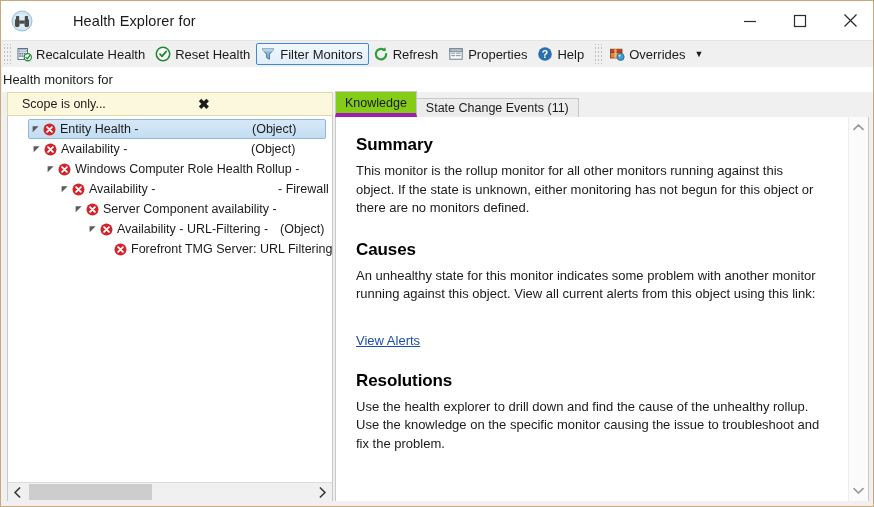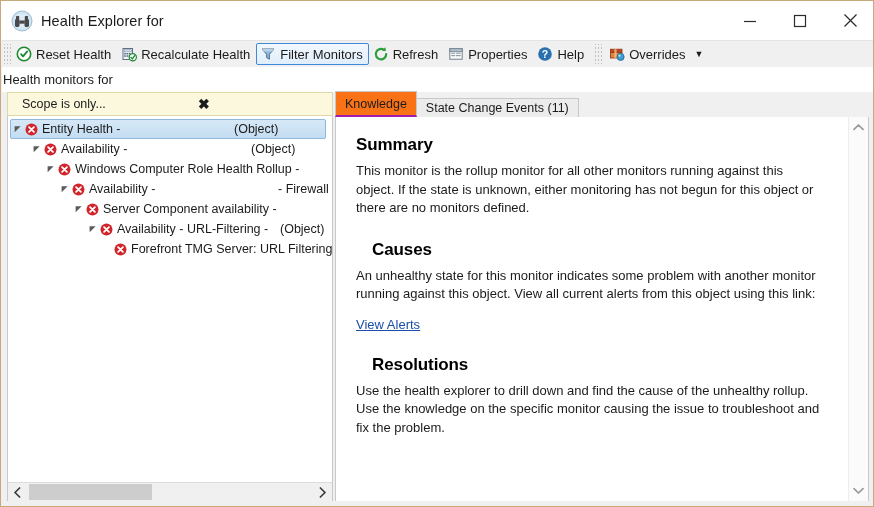"Health Explorer for" .titlebar { gap: none -> 32px }
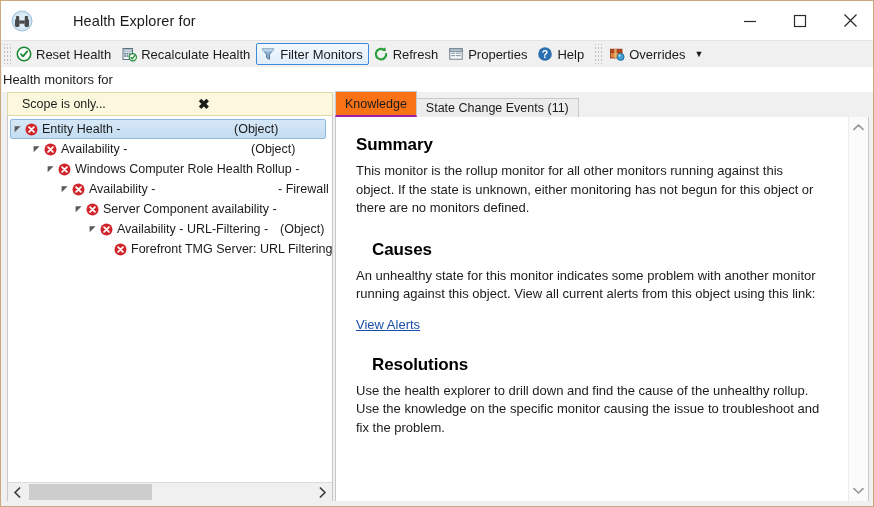"Reset Health" div.tb-item { order: before "Recalculate Health" -> after "Recalculate Health" }
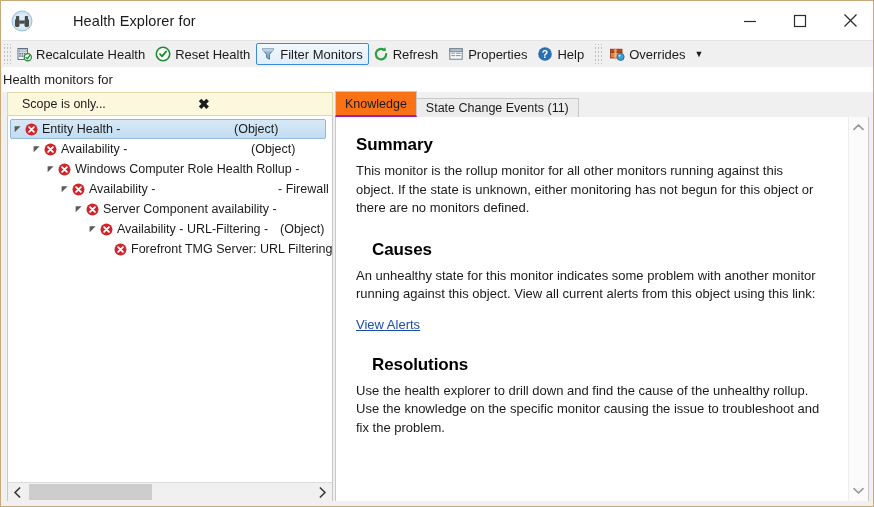"Knowledge" .tab.active { background: #f97316 -> #84cc16; border-bottom: 2px solid #a21caf -> 4px solid #a21caf }
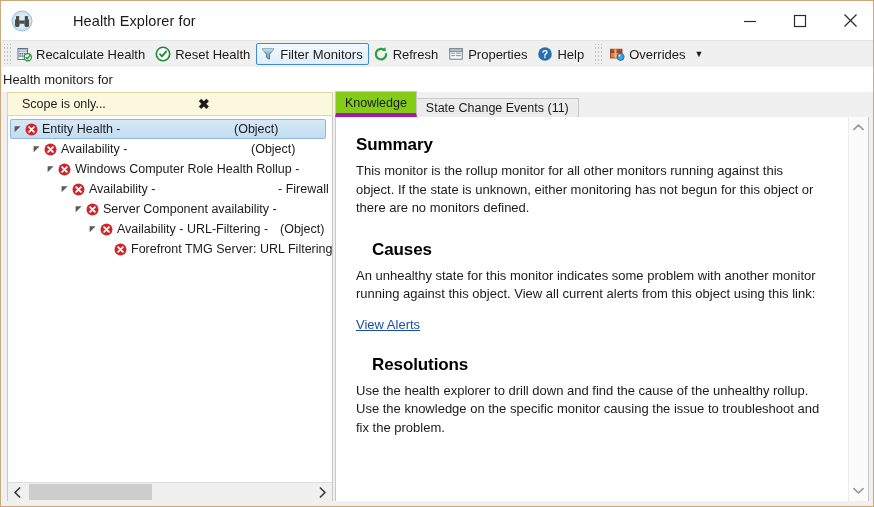"Entity Health -" .tree-row.sel { margin-left: 2px -> 20px }
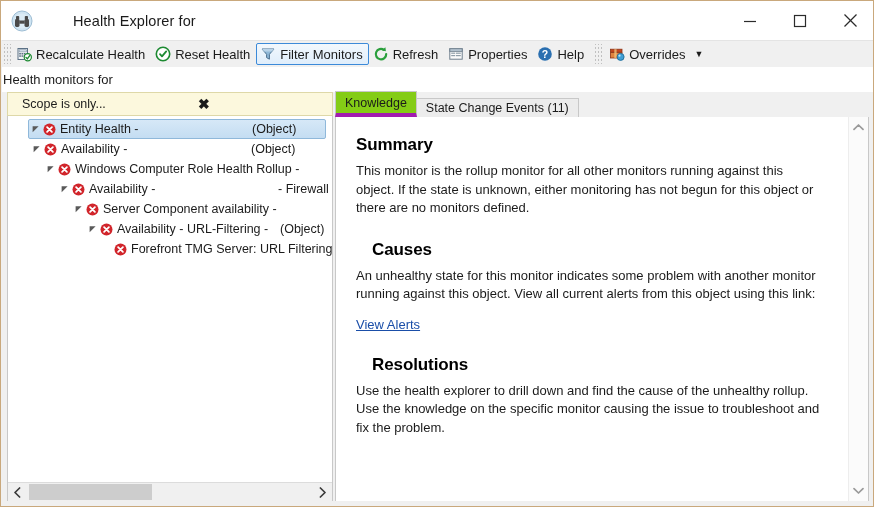"Causes" .kb-h2.spaced { margin-left: 16px -> none }
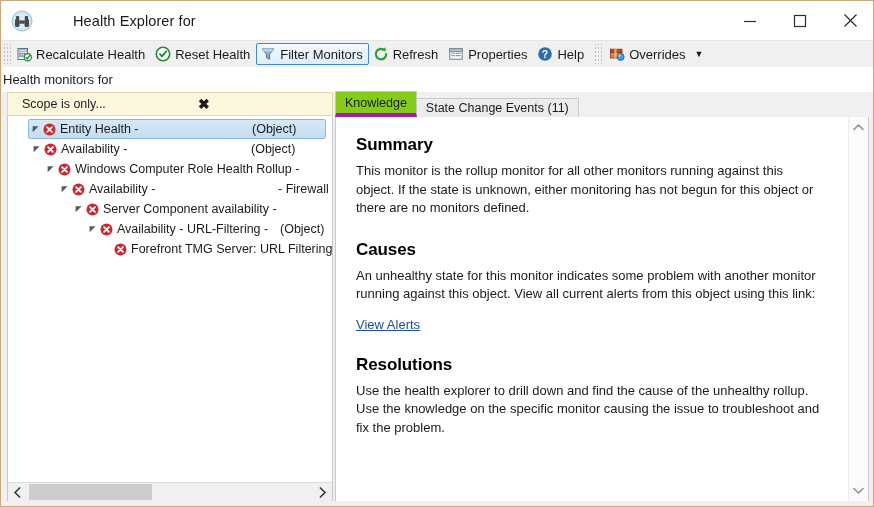"View Alerts" .kb-link { margin-top: 13px -> 29px }
